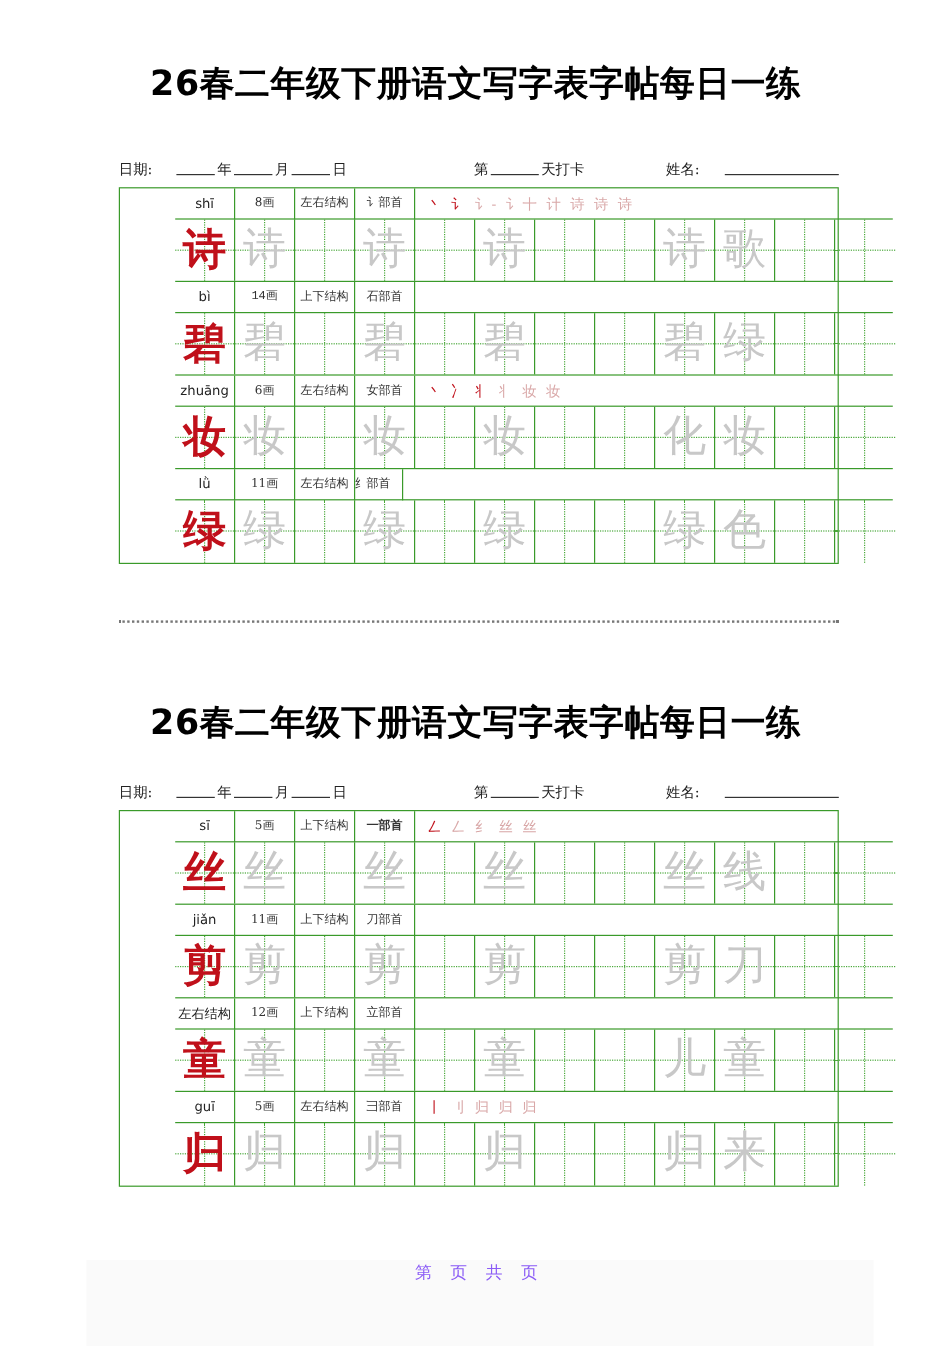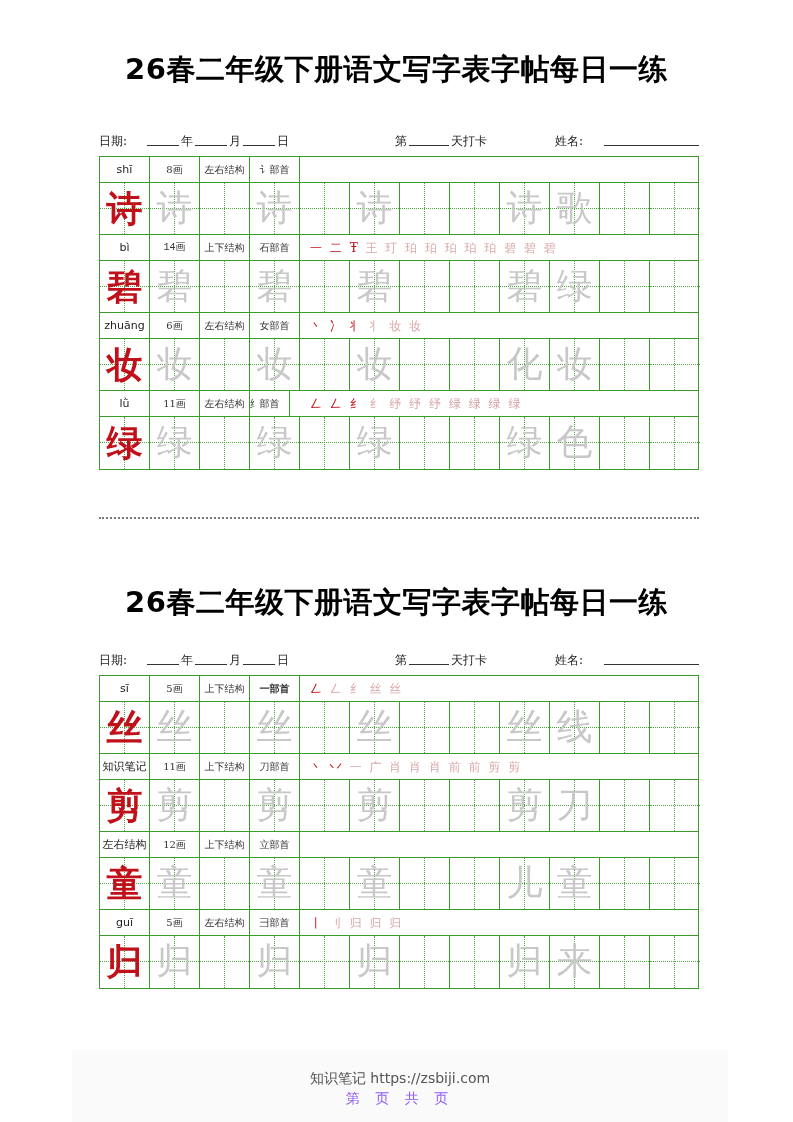"shī" .block { margin-left: none -> 46px }
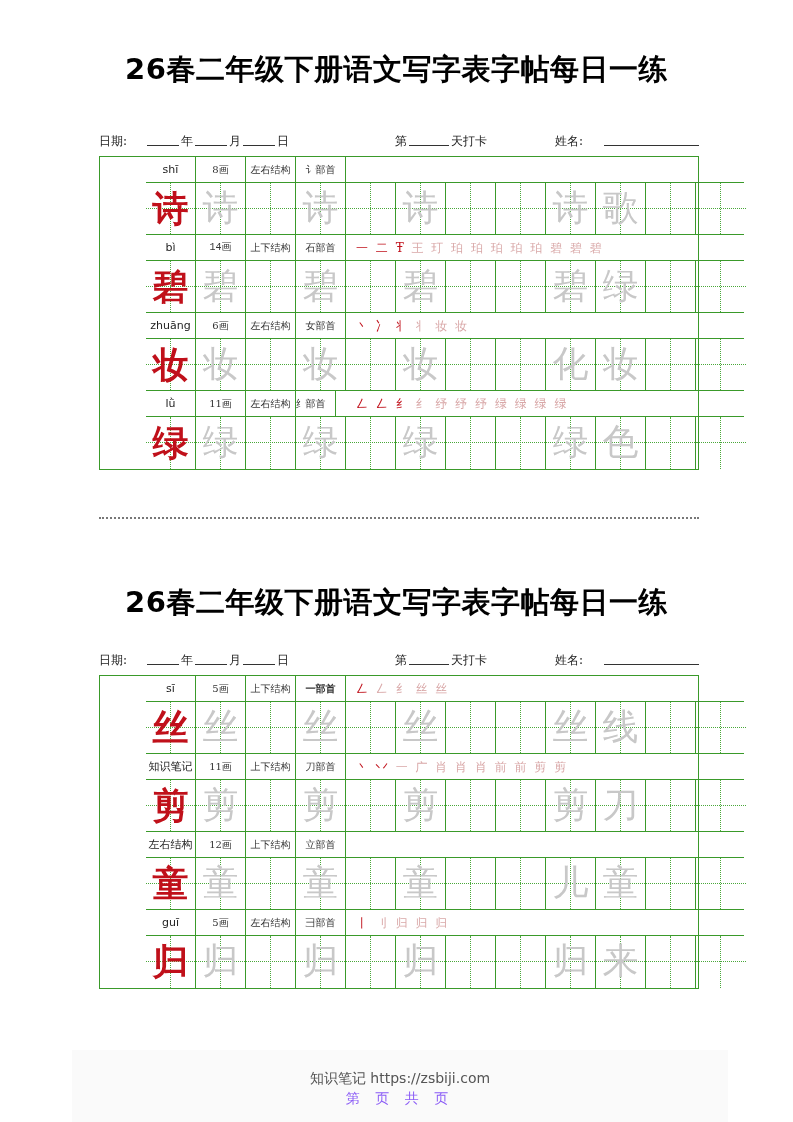"丶 讠 讠‐ 讠十 计" div.strokes { html: none -> <div><span>丶 讠 </span><span>讠‐ 讠十 计 诗 诗 诗</span></div> }
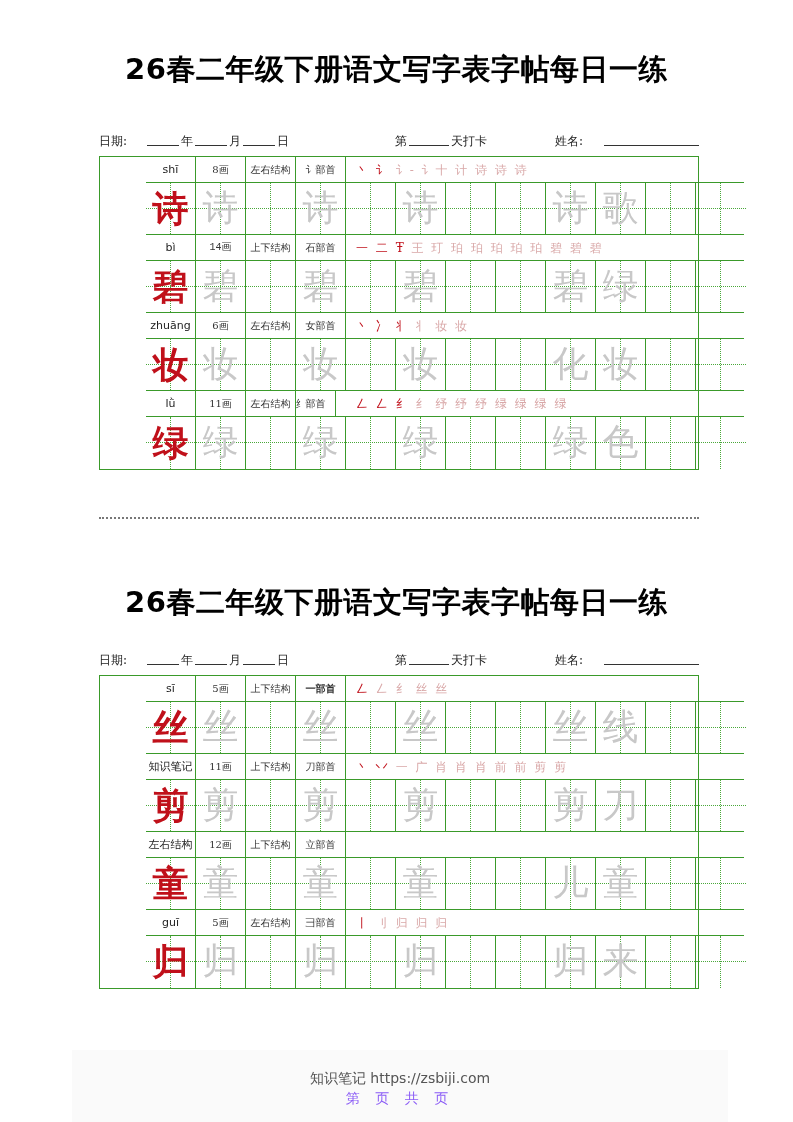"一 二 Ŧ 王 玎" div.strokes { html: <div><span>一 二 Ŧ </span><span>王 玎 珀 珀 珀 珀 珀 碧 碧 碧</span></div> -> none }
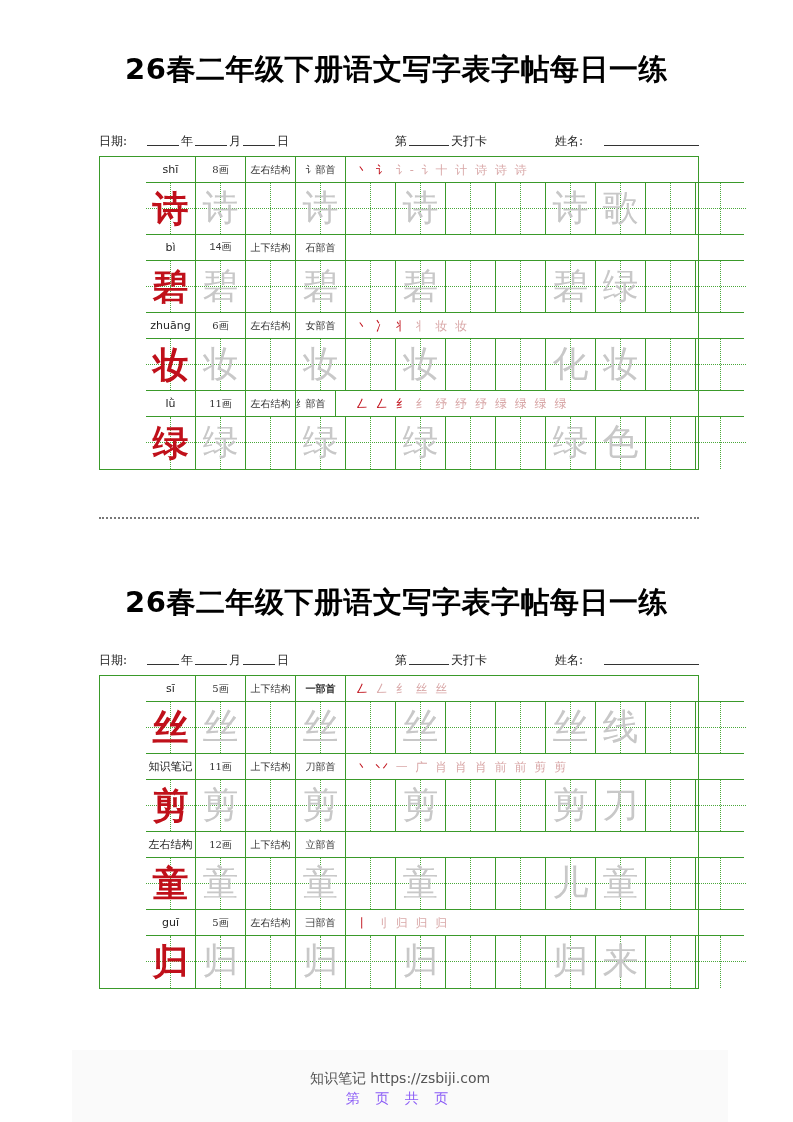"𠃋 𠃋 纟 纟 纾" div.strokes { html: <div><span>𠃋 𠃋 纟 </span><span>纟 纾 纾 纾 绿 绿 绿 绿</span></div> -> none }
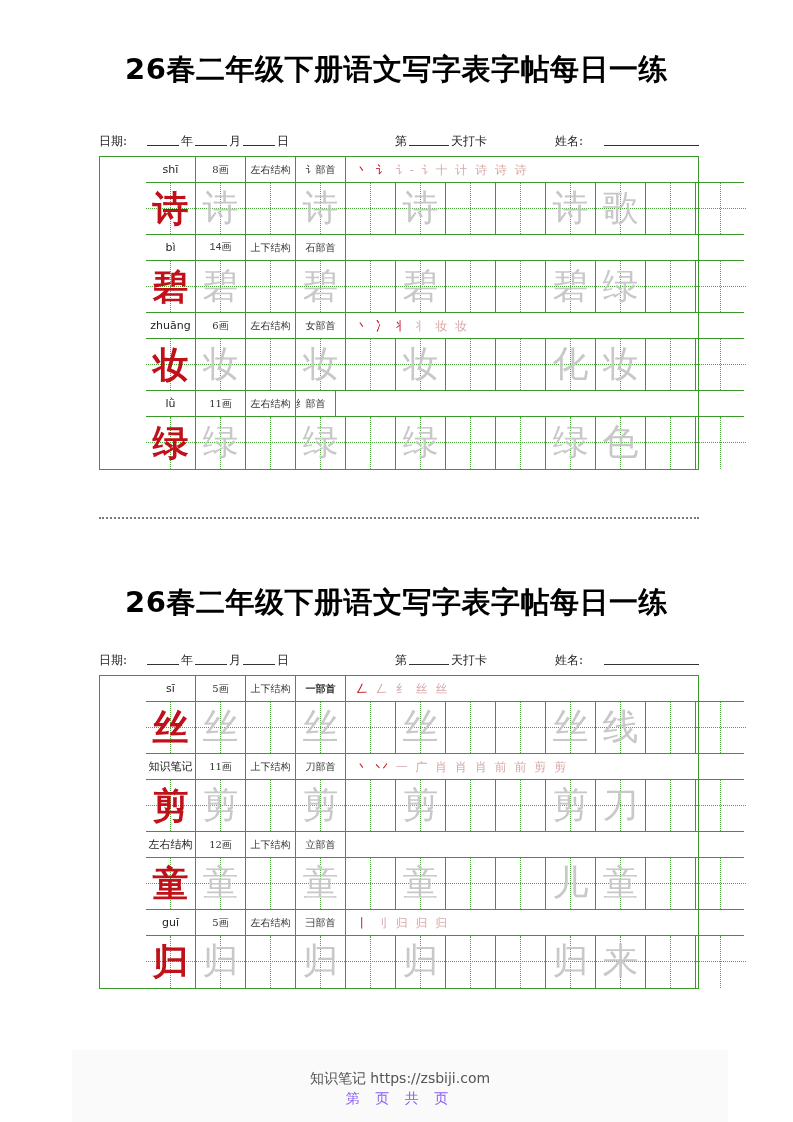"知识笔记" div.hcell { text: 知识笔记 -> jiǎn }
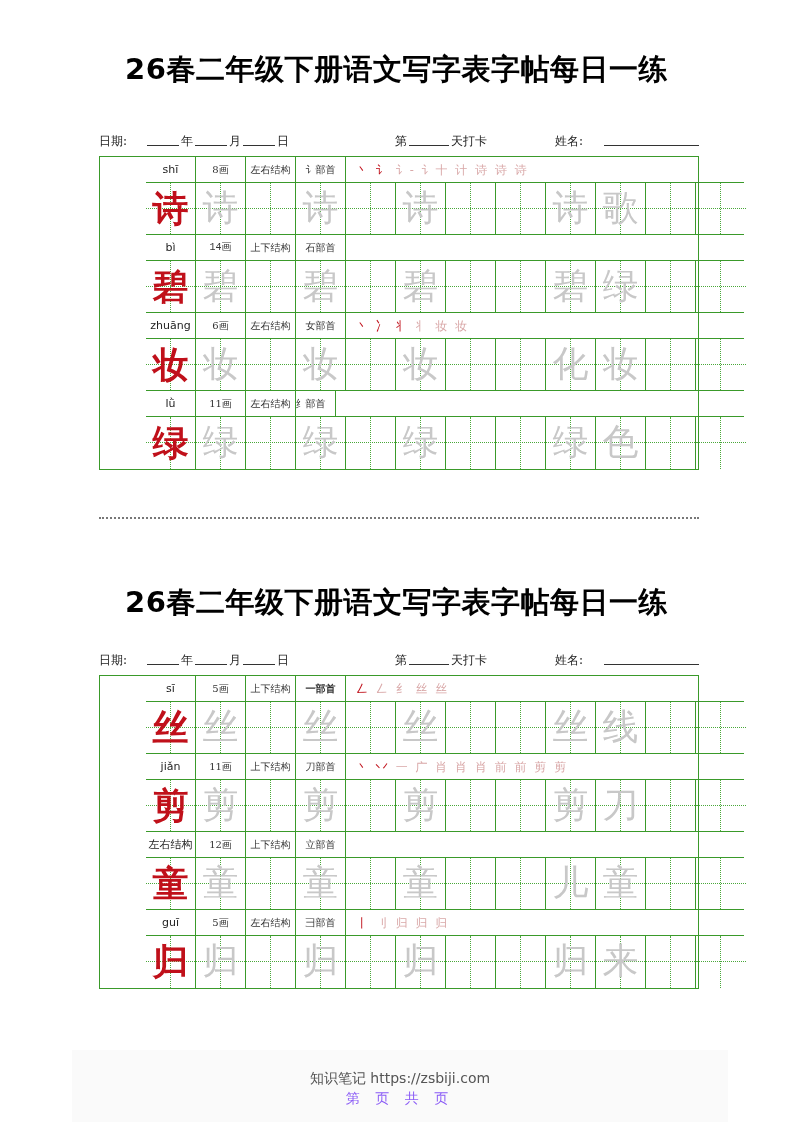"丶 丷 一 广 肖" div.strokes { html: <div><span>丶 丷 </span><span>一 广 肖 肖 肖 前 前 剪 剪</span></div> -> none }
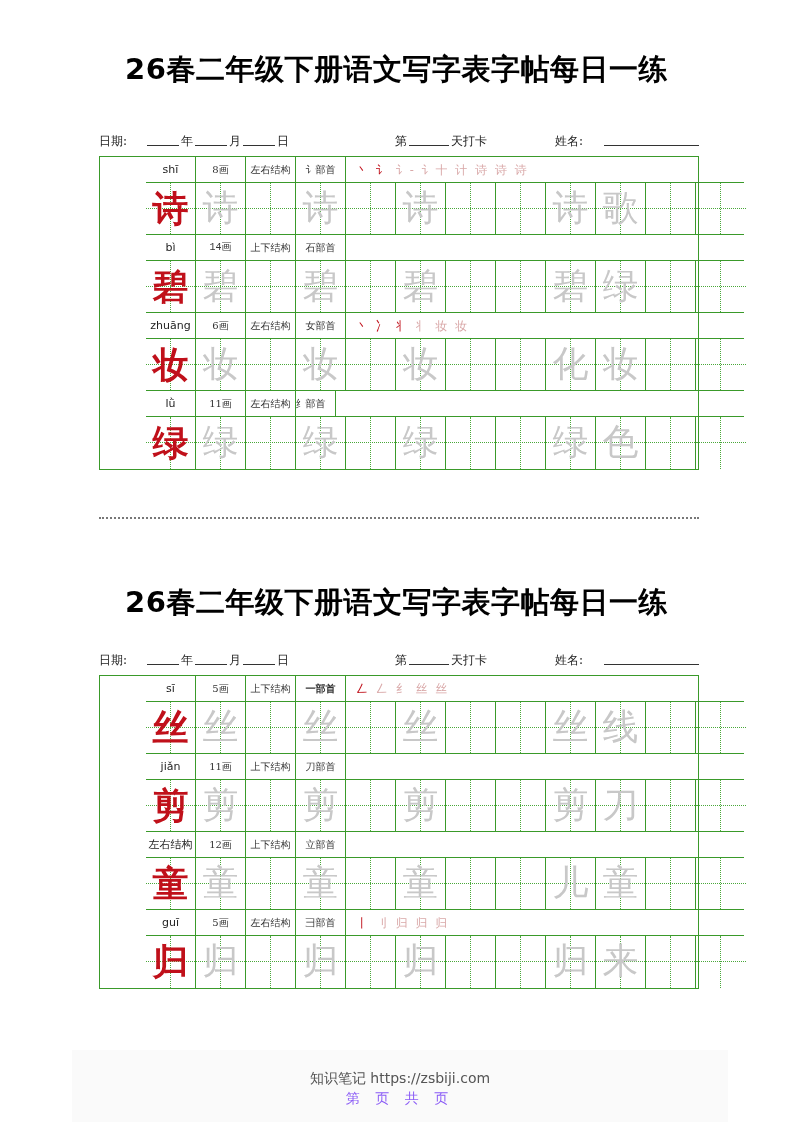"知识笔记 https://zsbiji.com" div.site { html: <div>知识笔记 https://zsbiji.com</div> -> none }
